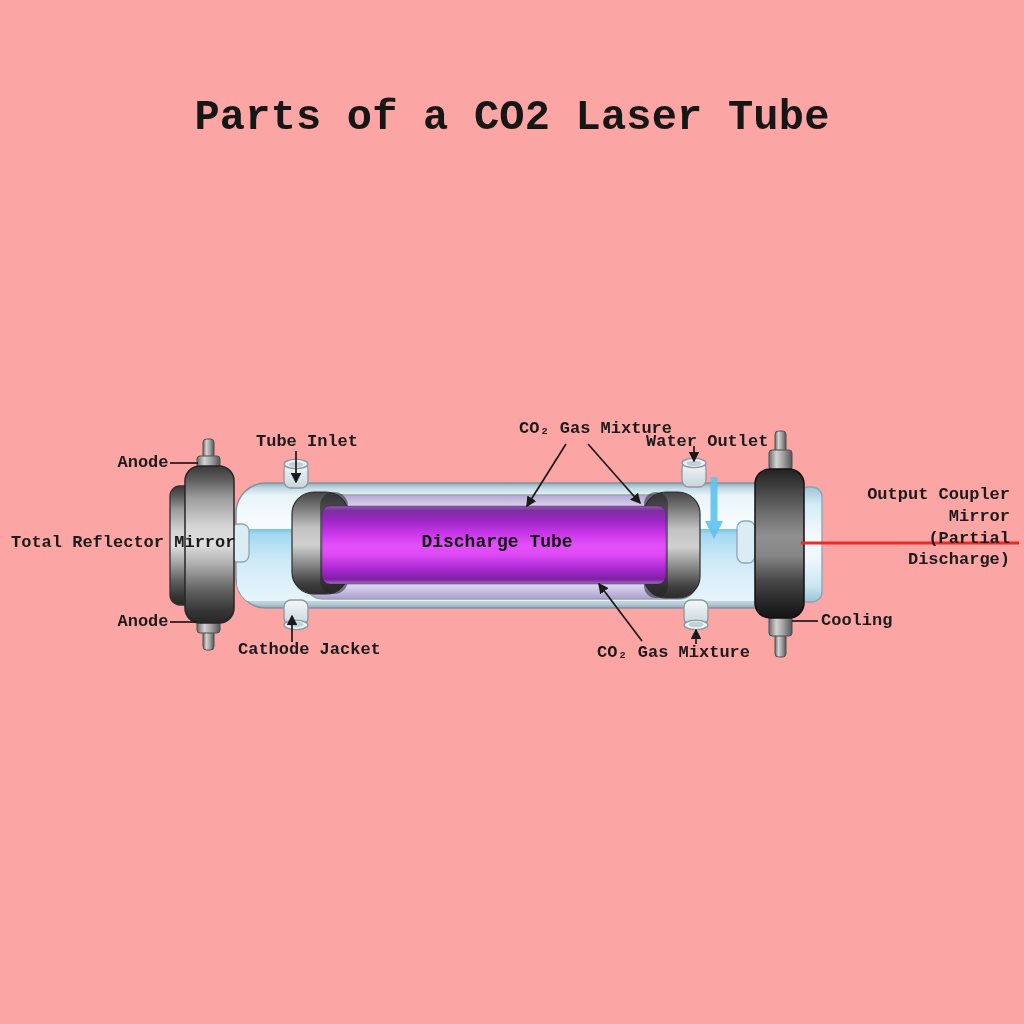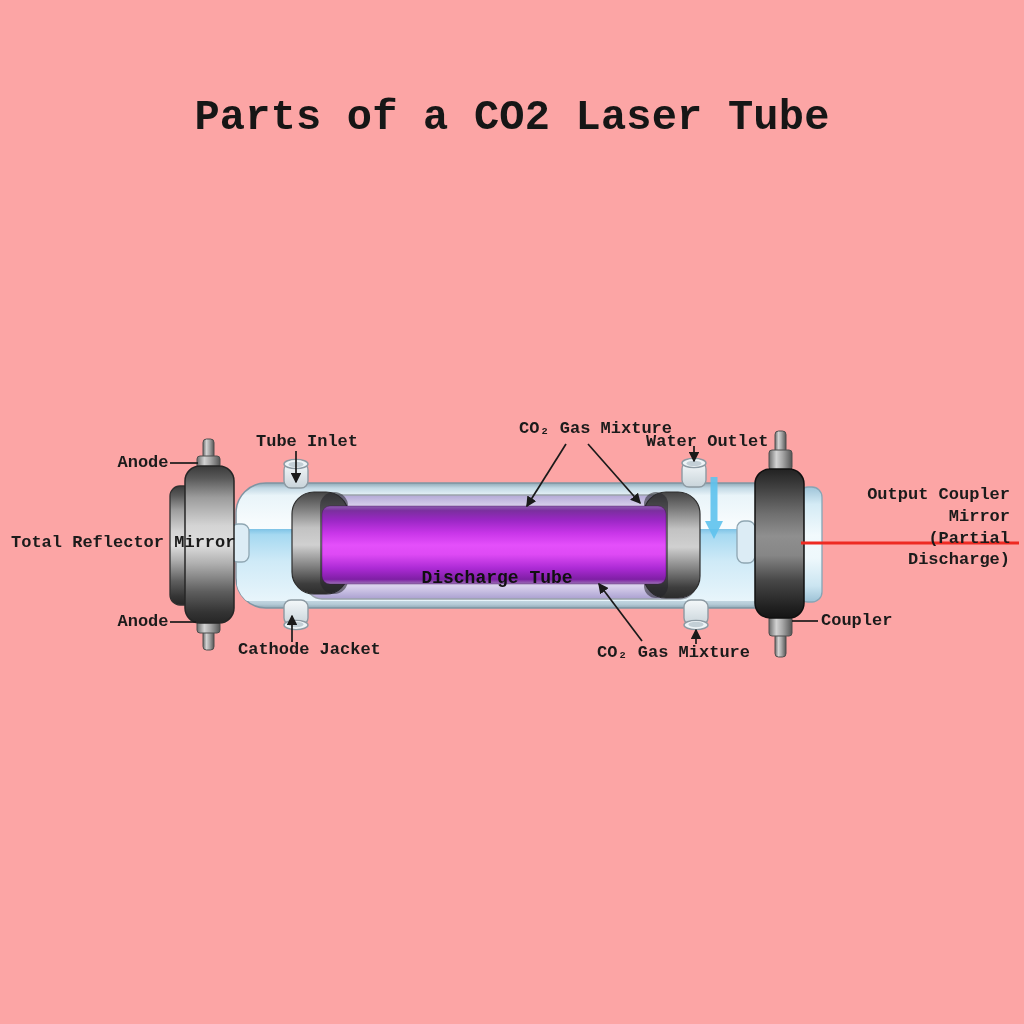"Discharge Tube" .lbl-discharge { margin-top: 36px -> none }
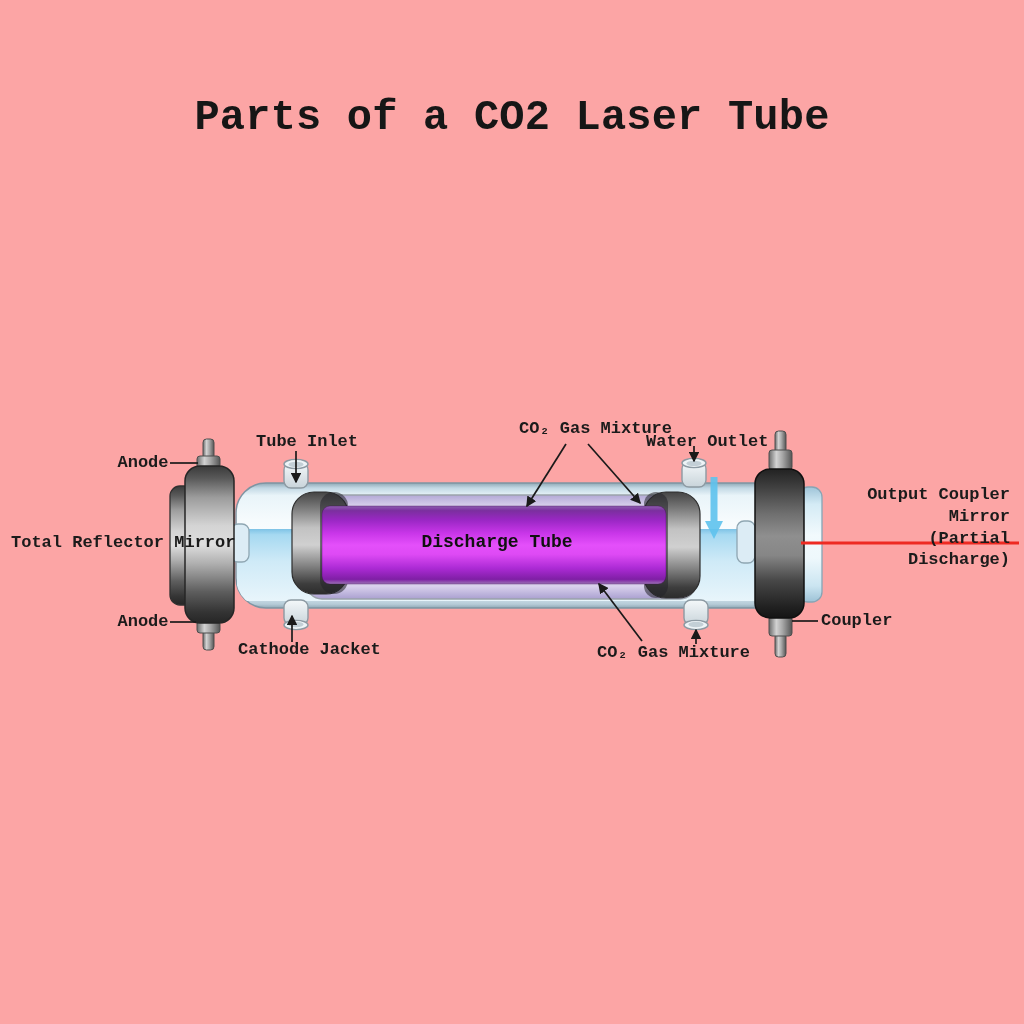"Coupler" div.lbl { text: Coupler -> Cooling }
